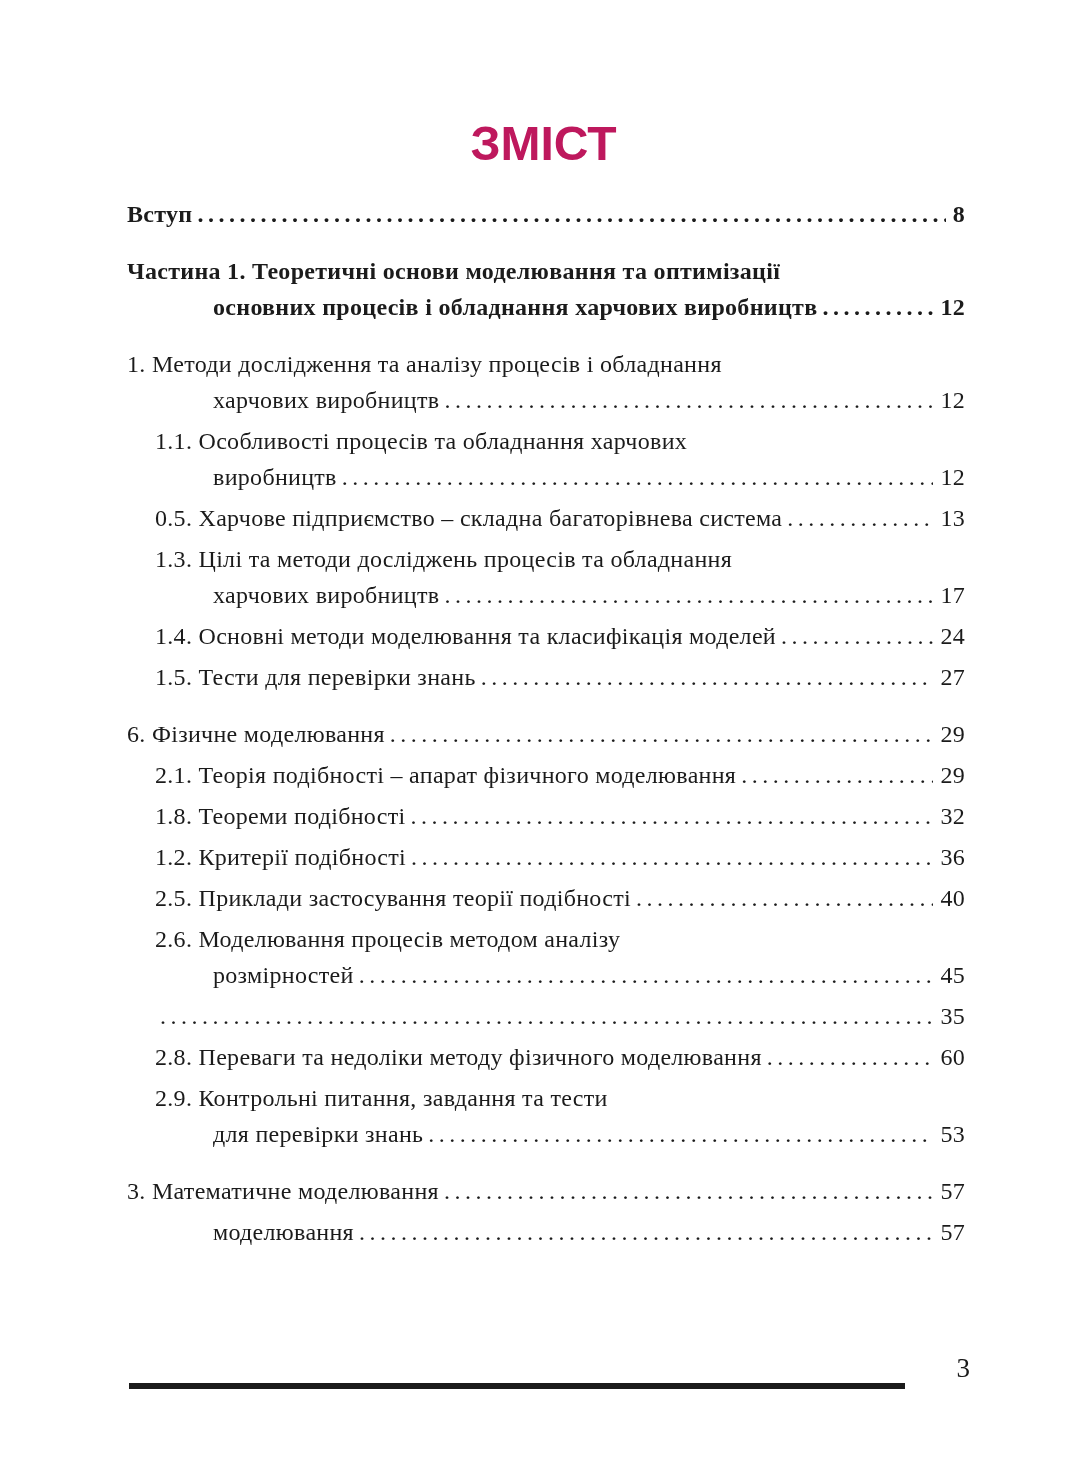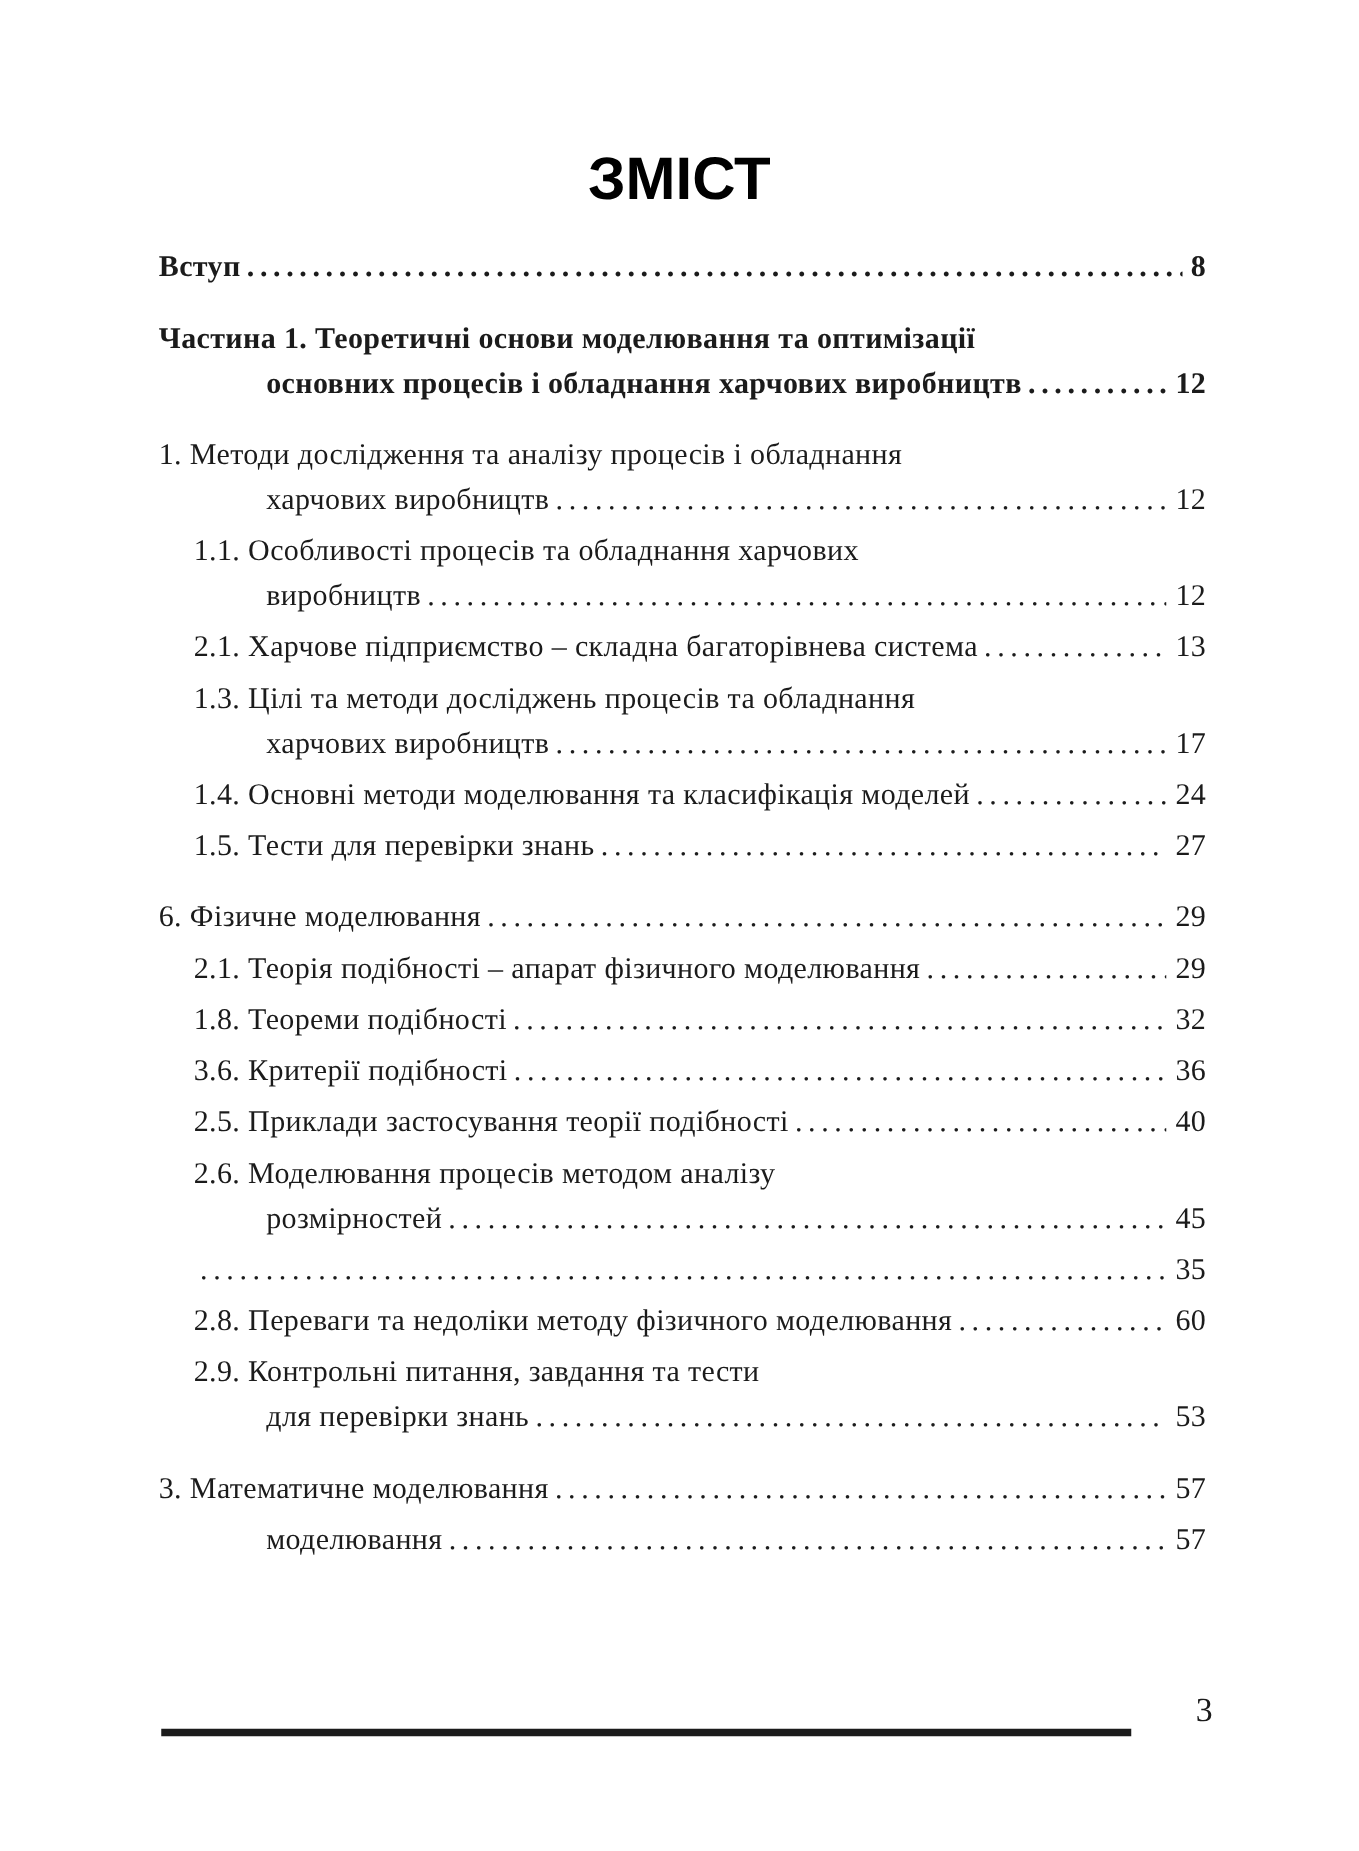"ЗМІСТ" .title { color: #000000 -> #be185d }
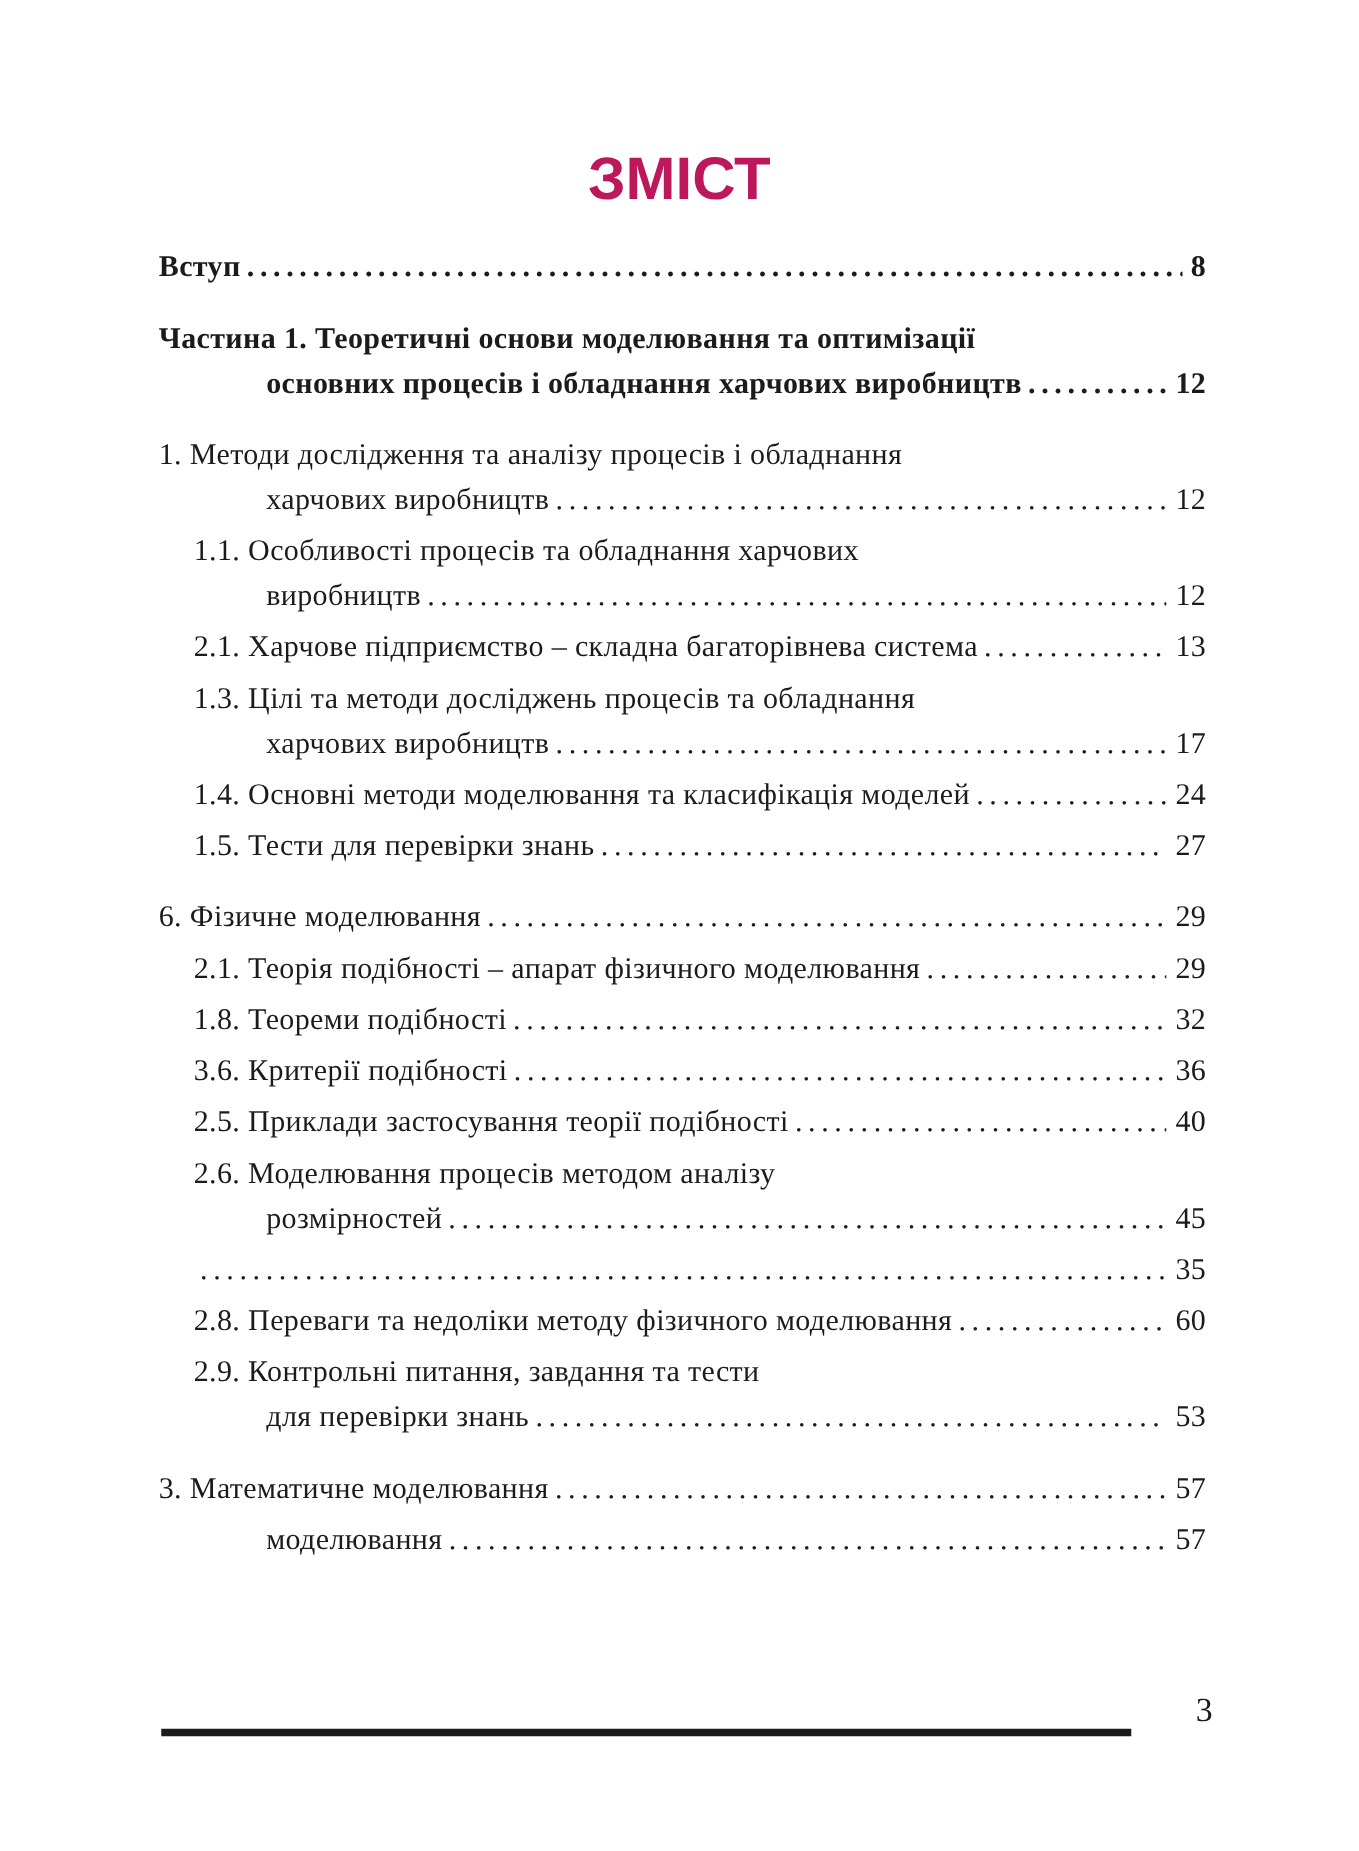"2.1. Харчове підприємство – складна" span.txt { text: 2.1 -> 0.5 }
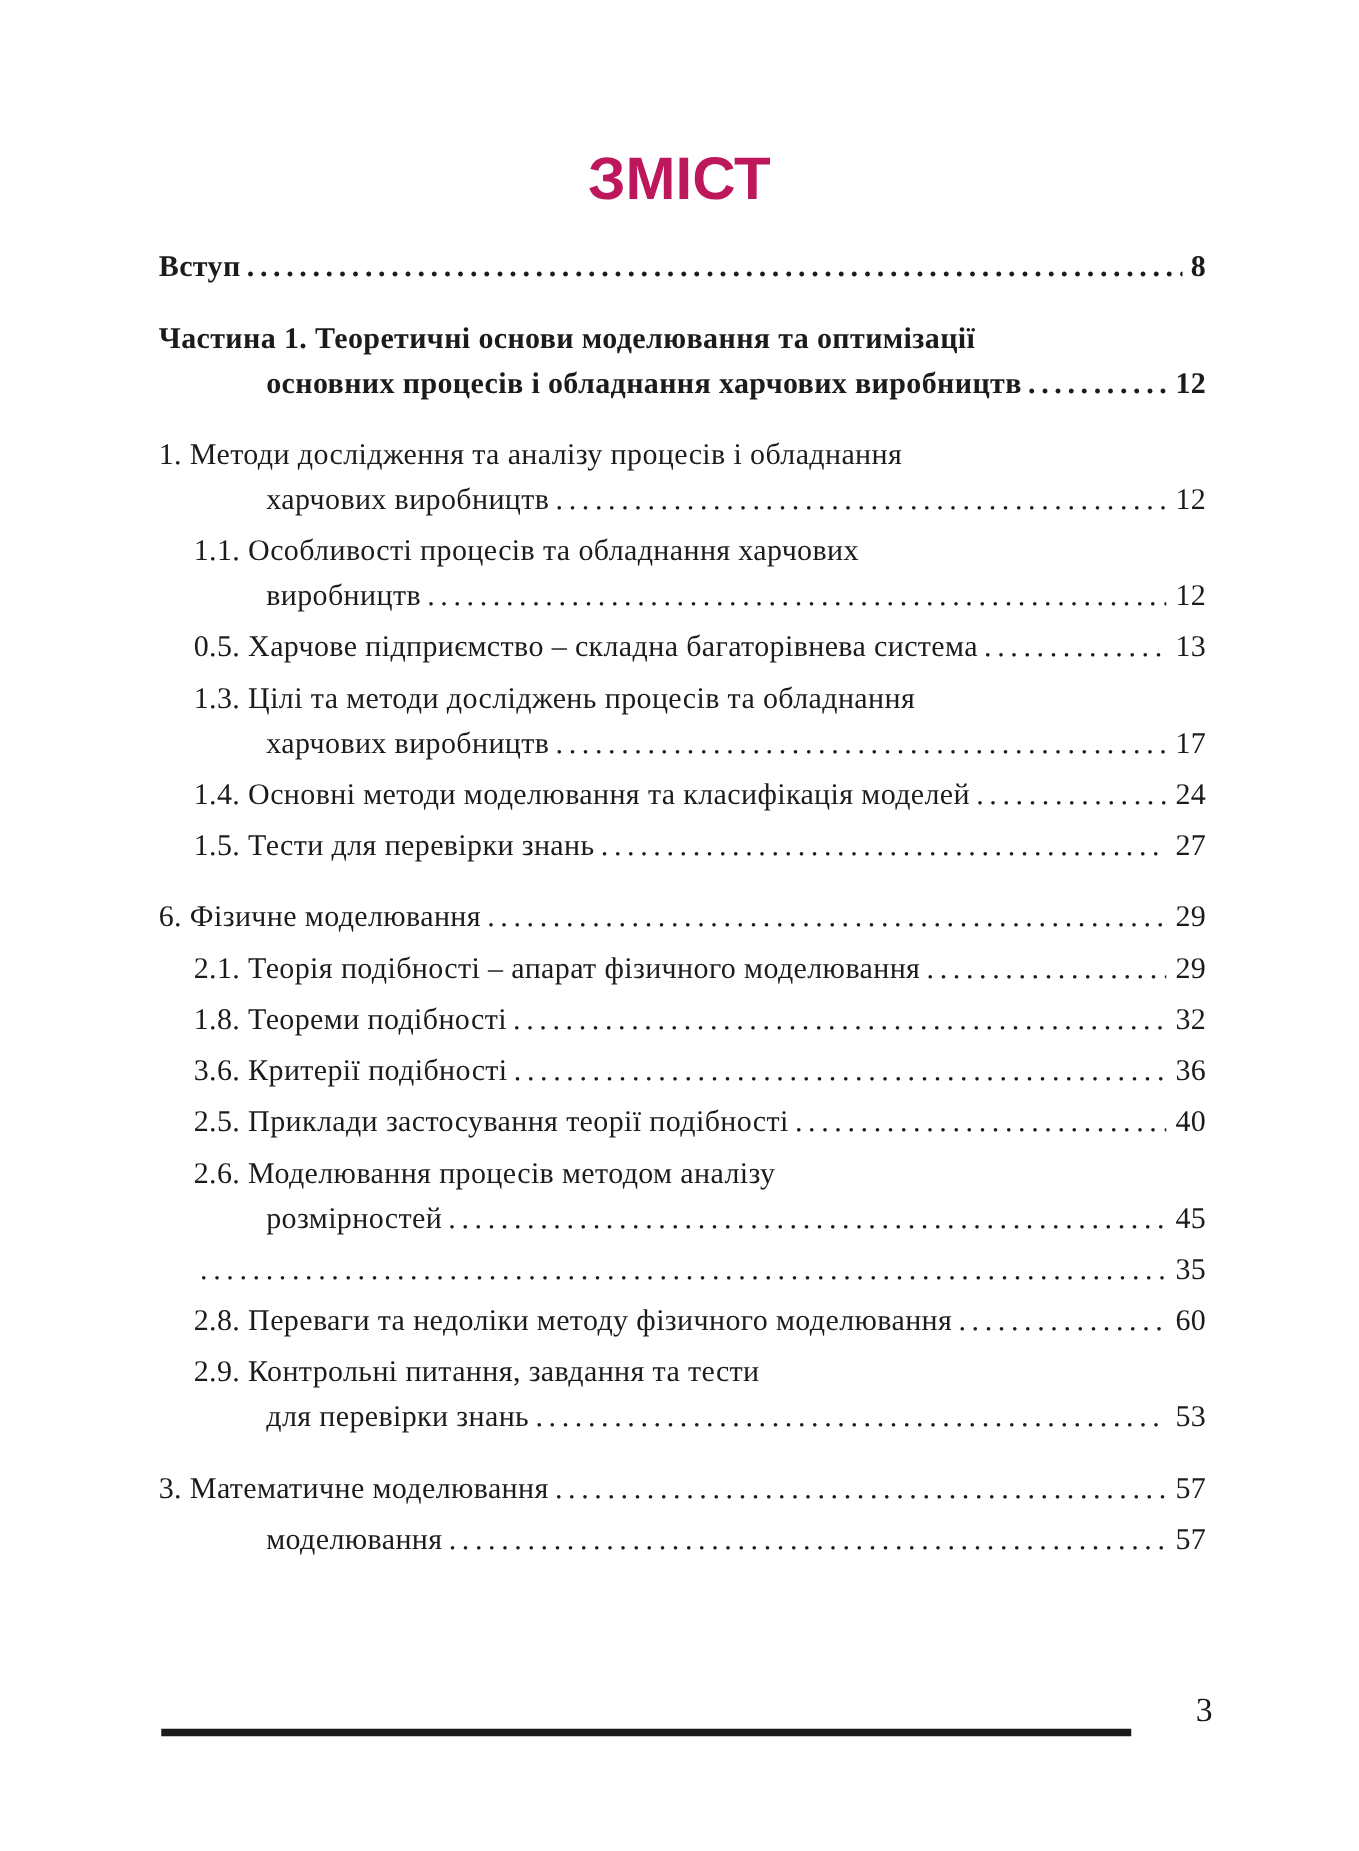"3.6. Критерії подібності" span.txt { text: 3.6 -> 1.2 }
